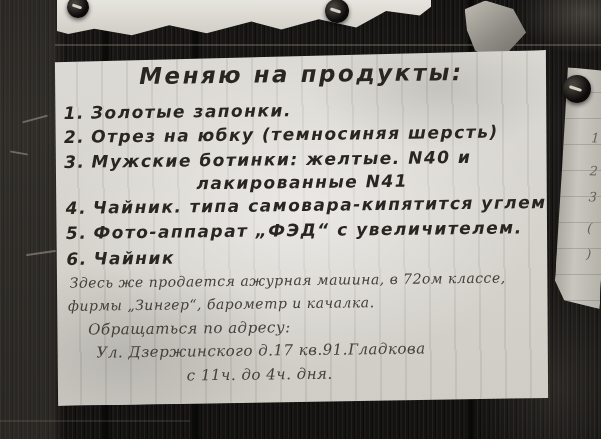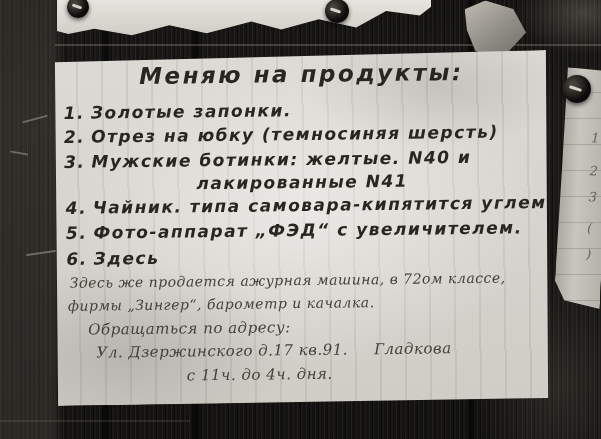"Здесь" span { text: Здесь -> Чайник }
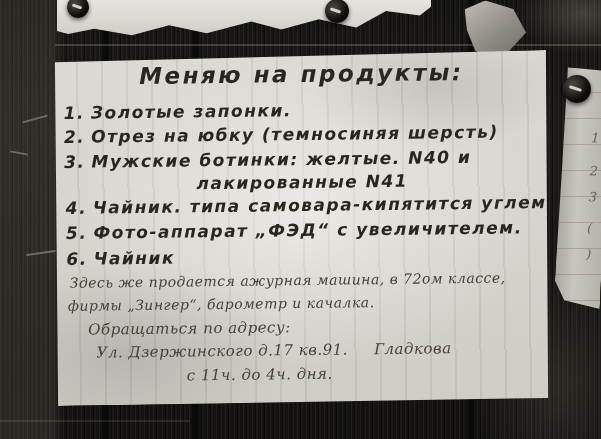"Гладкова" .name-gap { margin-left: 26px -> none }
